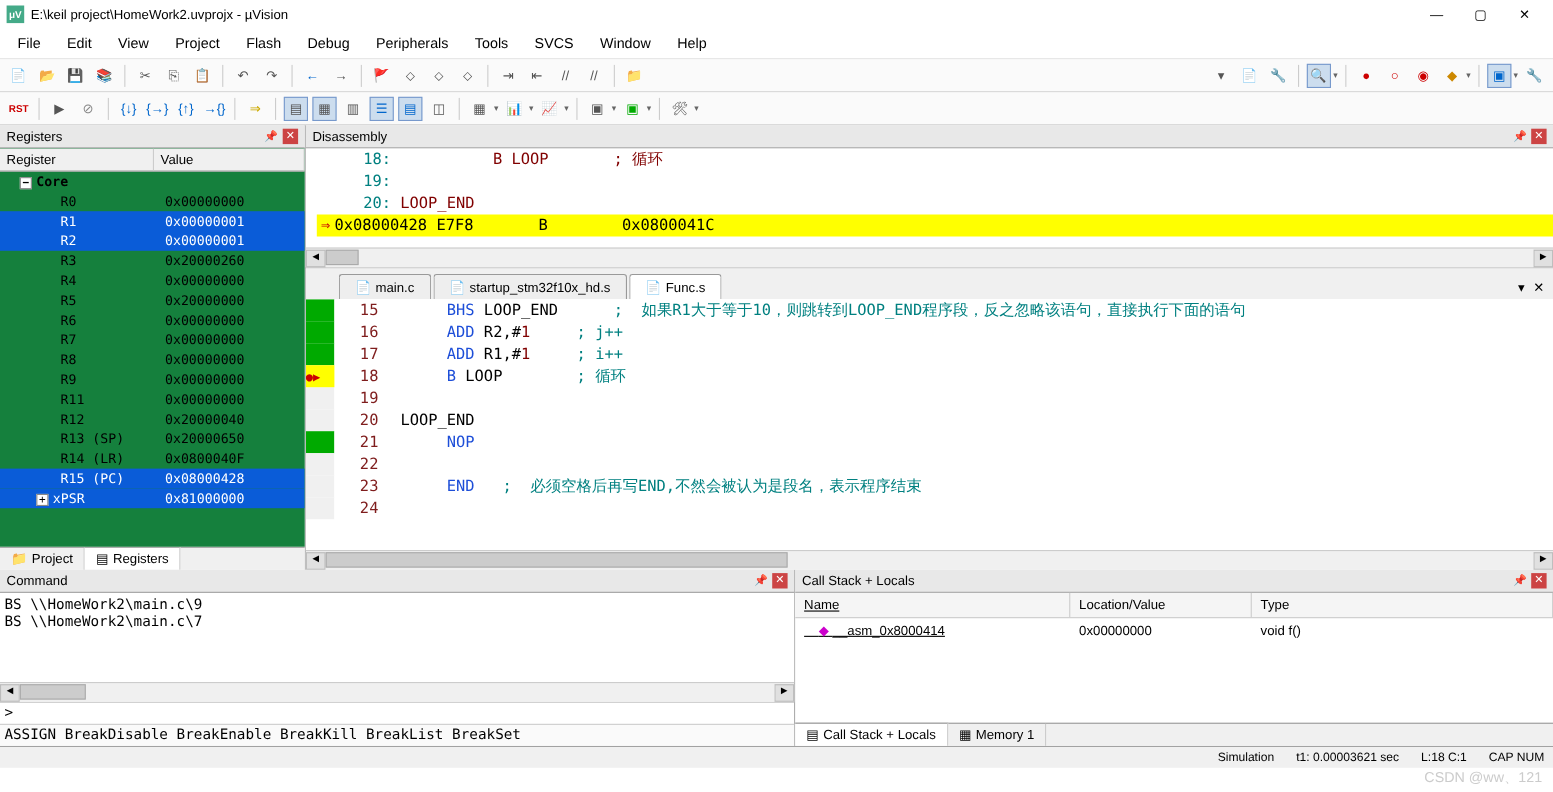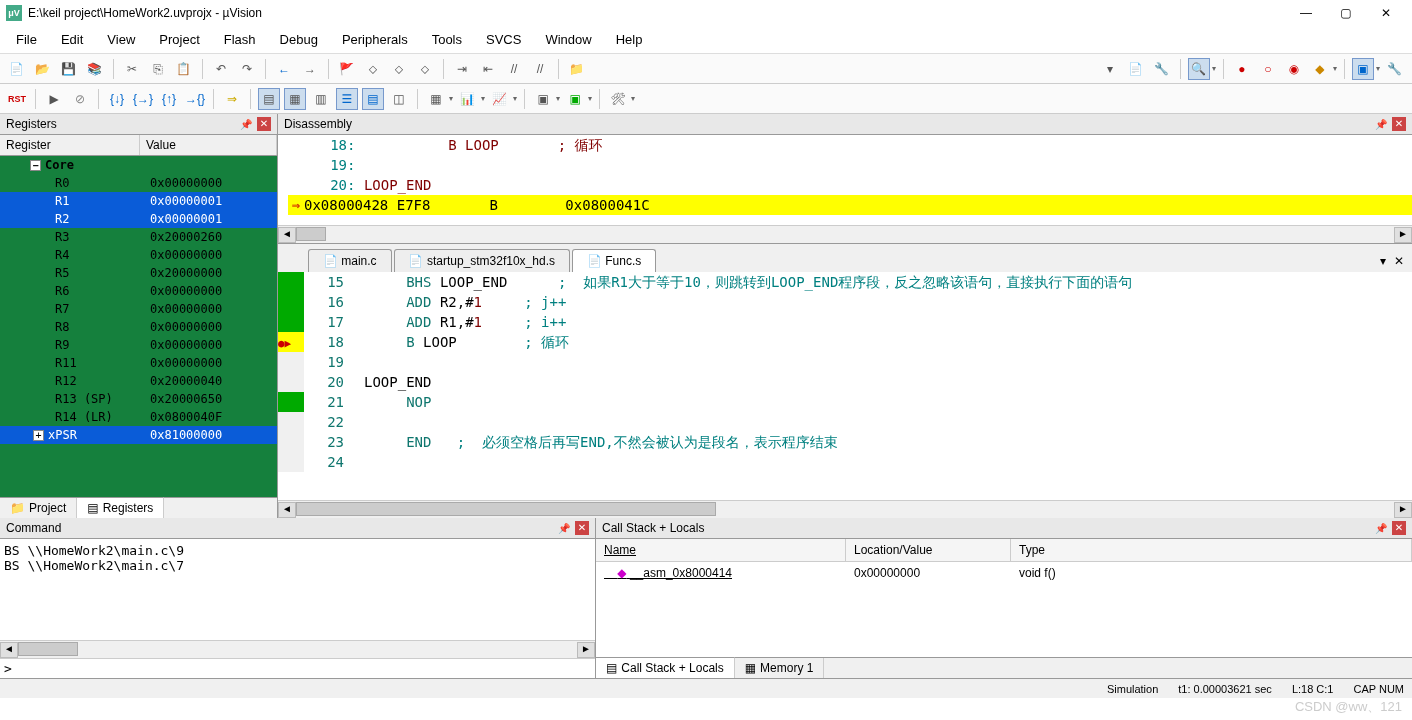"− Core" .regrow.core .rn { padding-left: 30px -> 18px }
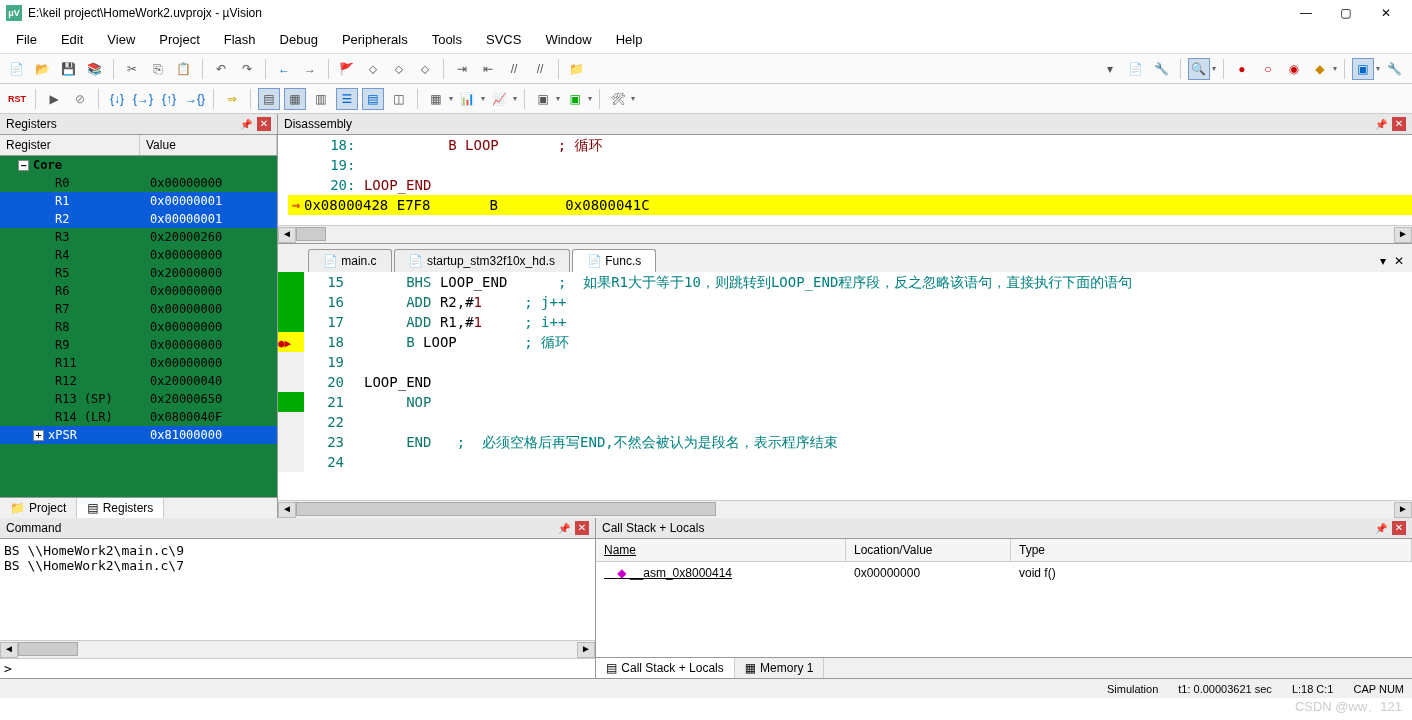"15" .lineno { color: #0f766e -> #7f1d1d }
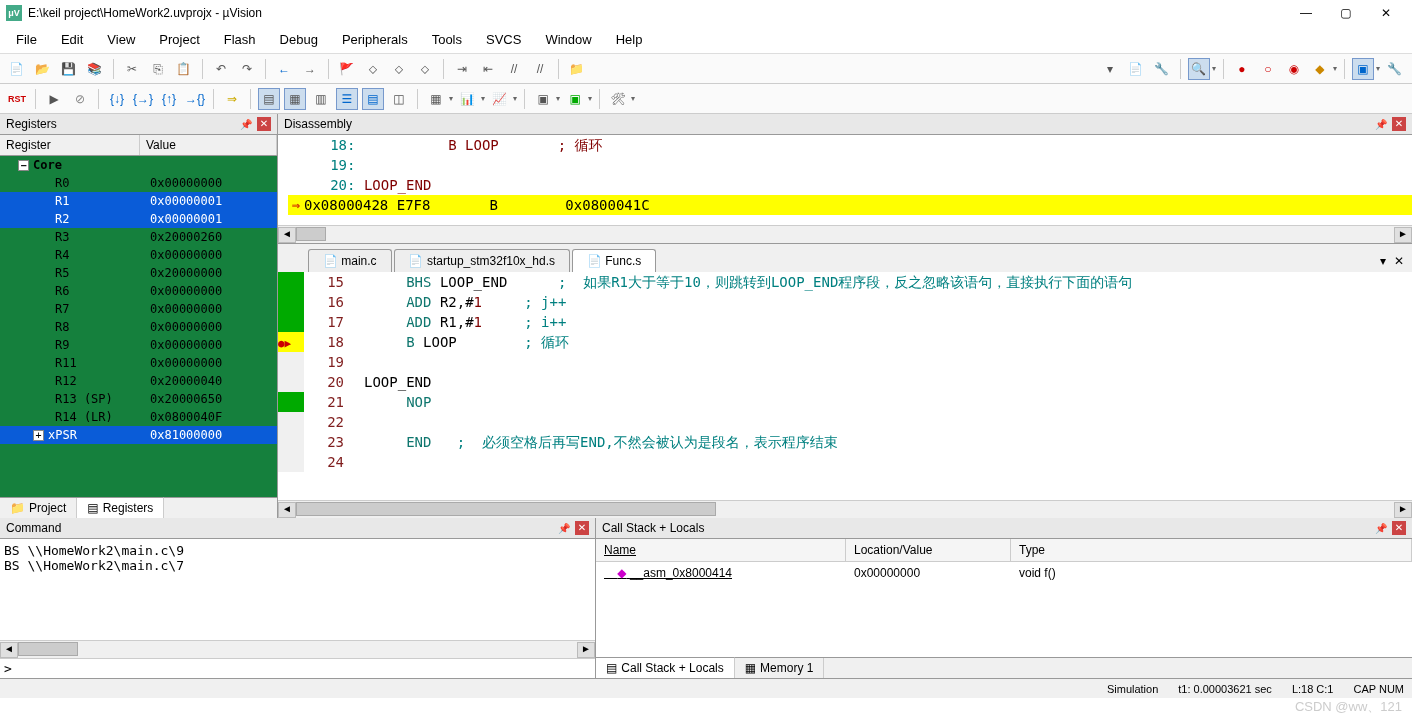"BHS" .kw-blue { color: #0f766e -> #1d4ed8 }
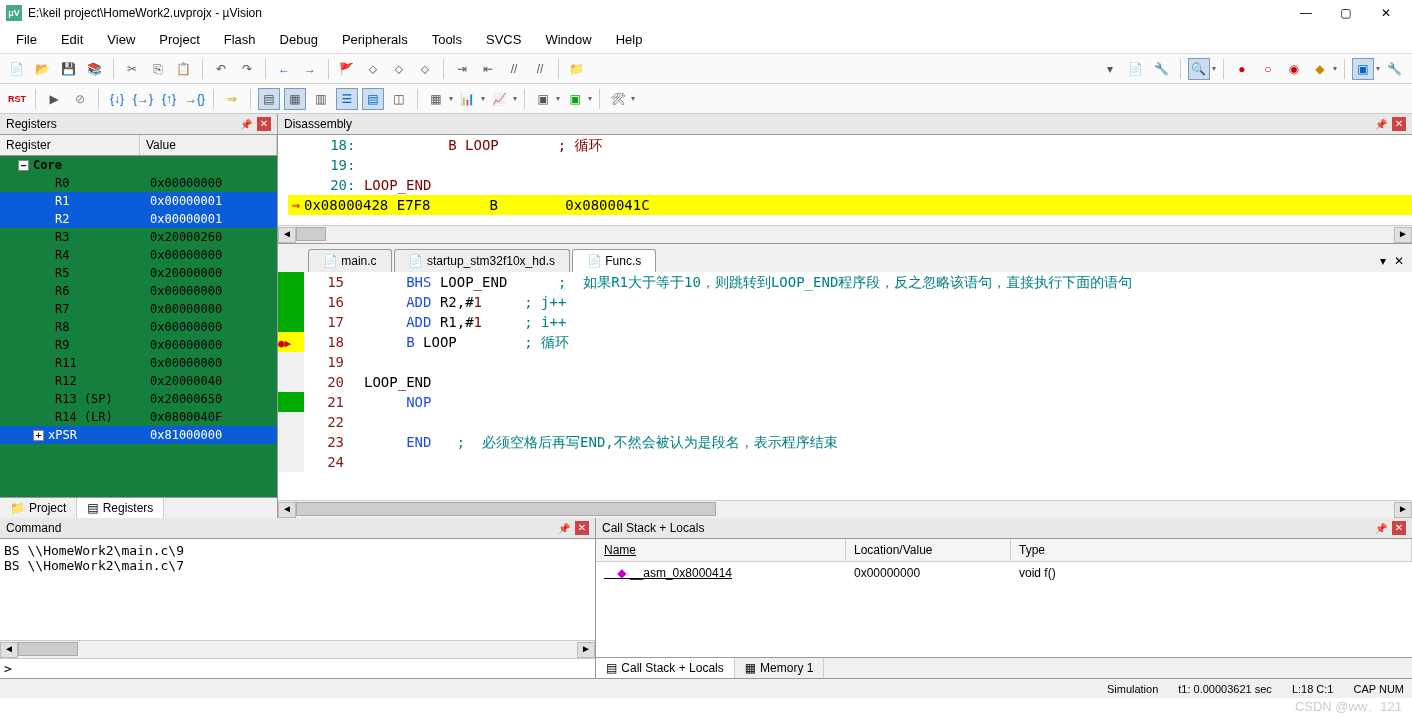"R15 (PC)" div.regrow { html: none -> <div> <span>R15 (PC)</span> <span>0x08000428</span> </div> }
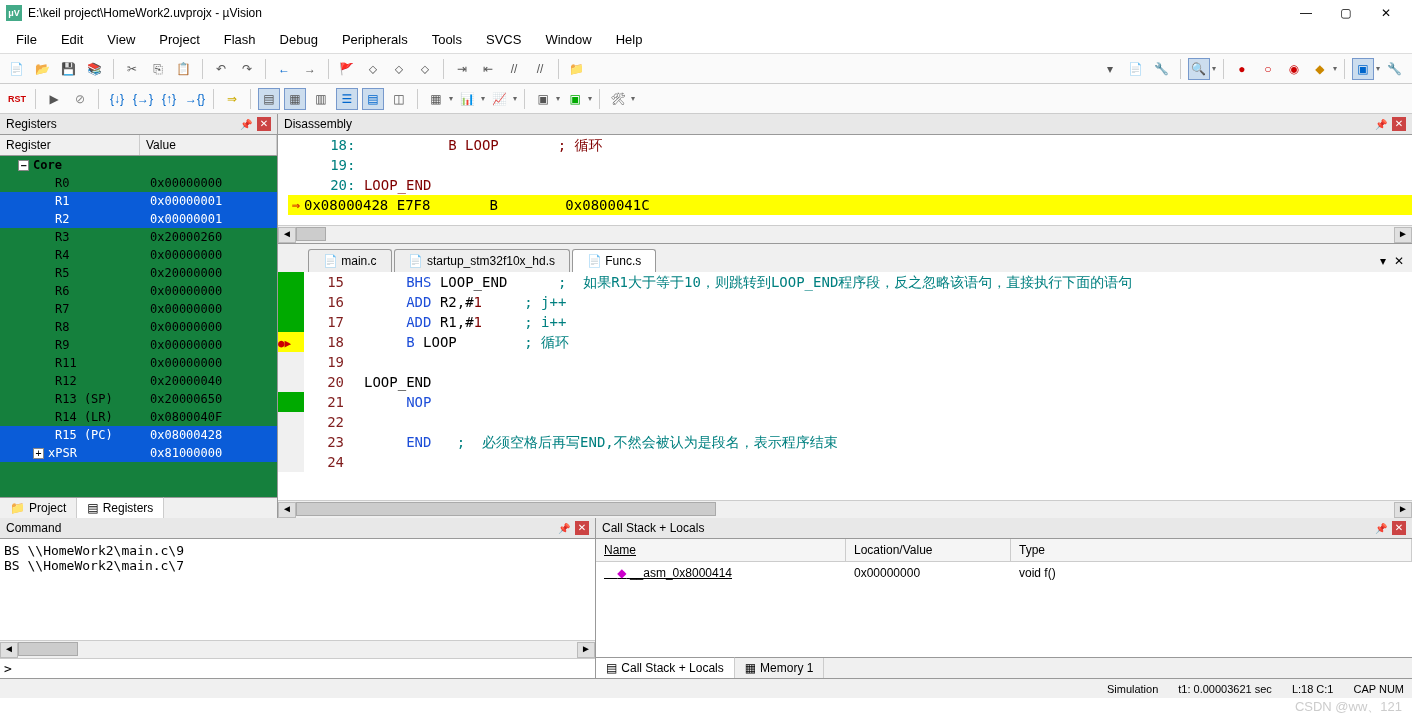"Command" .cmdpanel { width: 596px -> 723px }
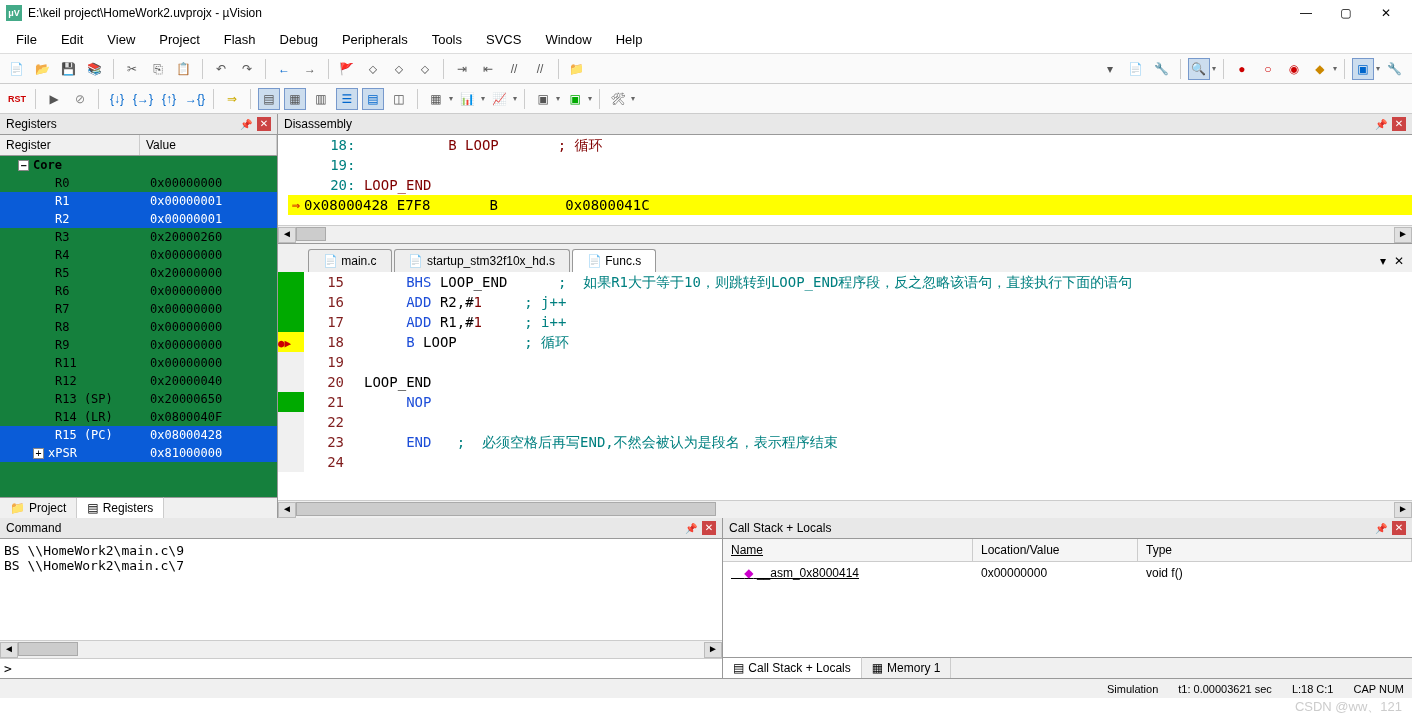"ASSIGN BreakDisable BreakEnable" div.cmdfoot { html: none -> <div>ASSIGN BreakDisable BreakEnable BreakKill BreakList BreakSet</div> }
